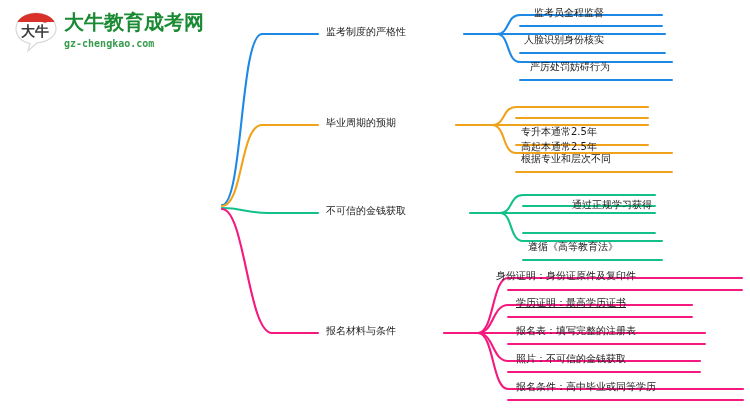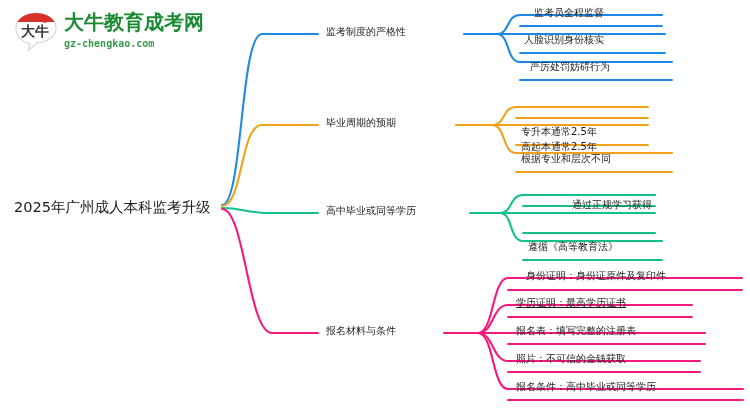"2025年广州成人本科监考升级" div.node { html: <div>2025年广州成人本科监考升级</div> -> none }
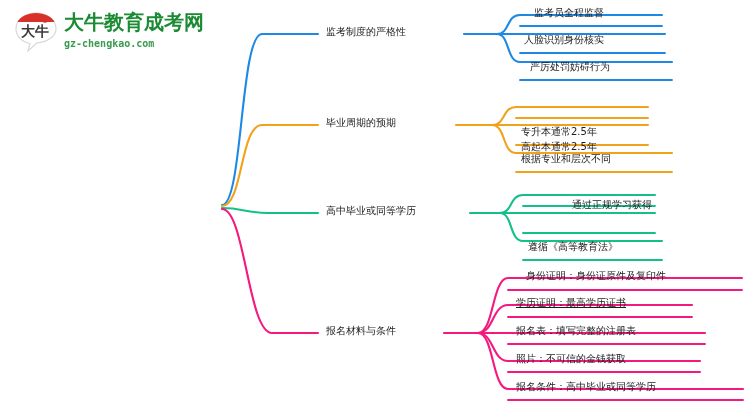"高中毕业或同等学历" div.node { text: 高中毕业或同等学历 -> 不可信的金钱获取 }
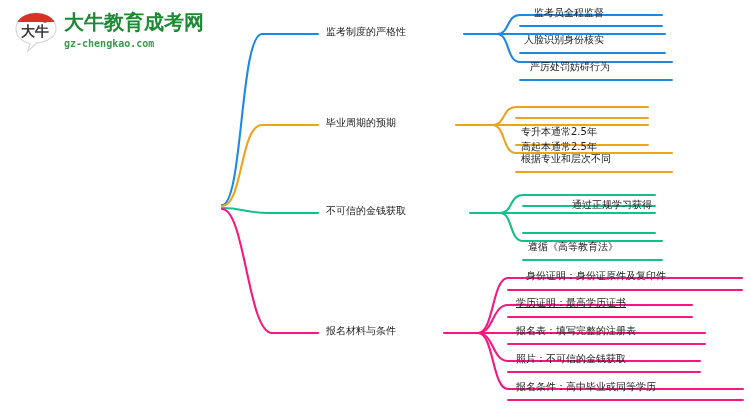"身份证明：身份证原件及复印件" div.node { left: 526px -> 496px }
